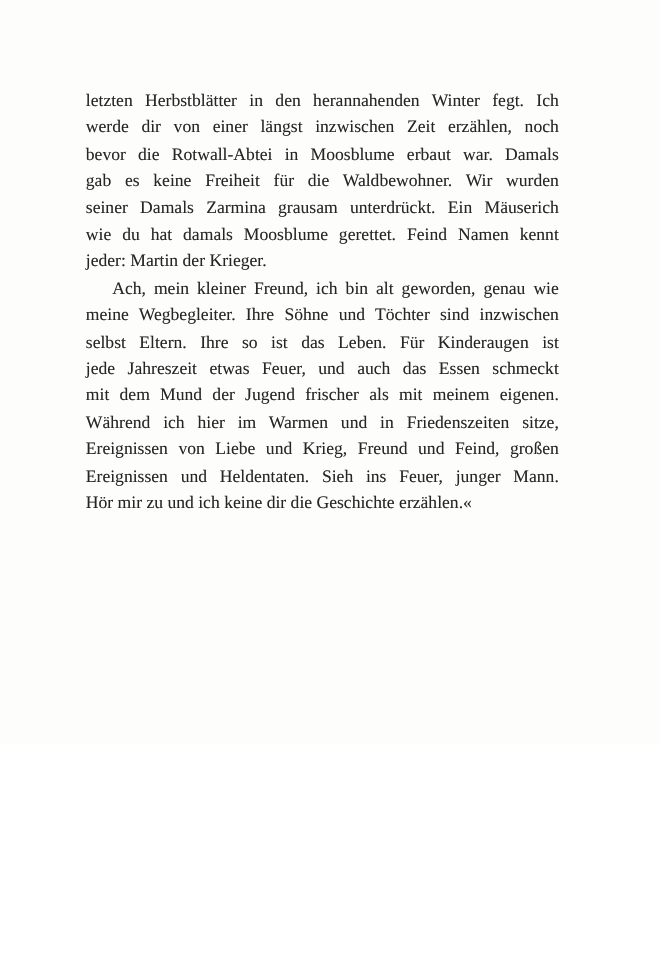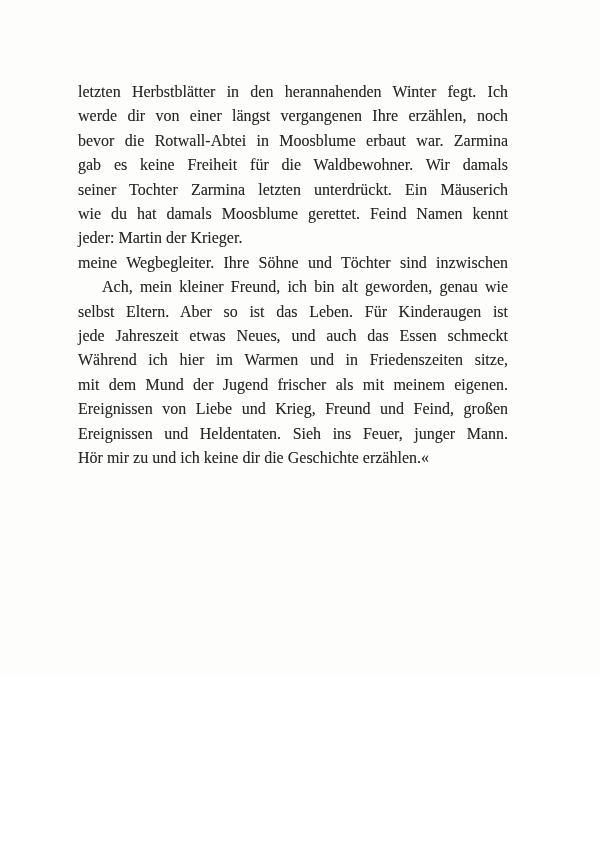"werde dir von einer längst" div.ln { text: vergangenen Ihre -> inzwischen Zeit }
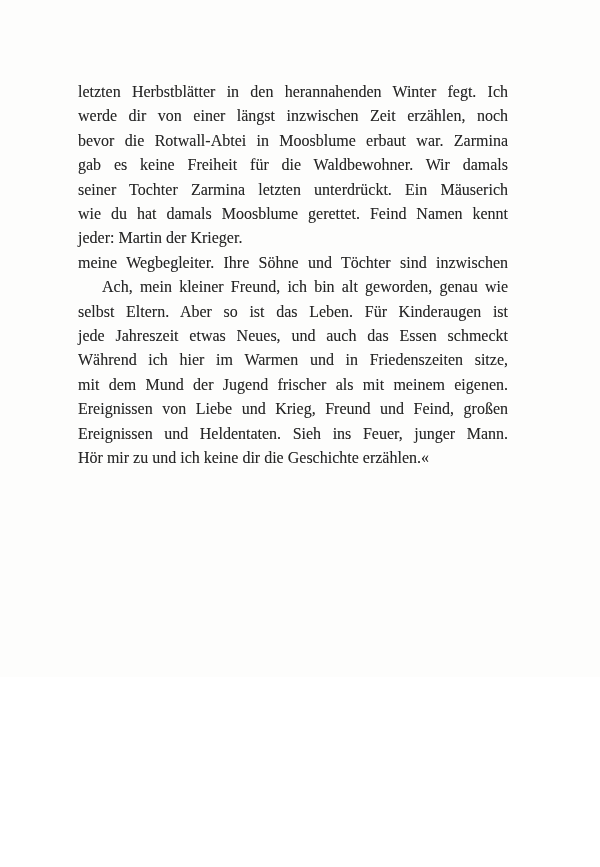"bevor die Rotwall-Abtei in Moosblume" div.ln { text: Zarmina -> Damals }
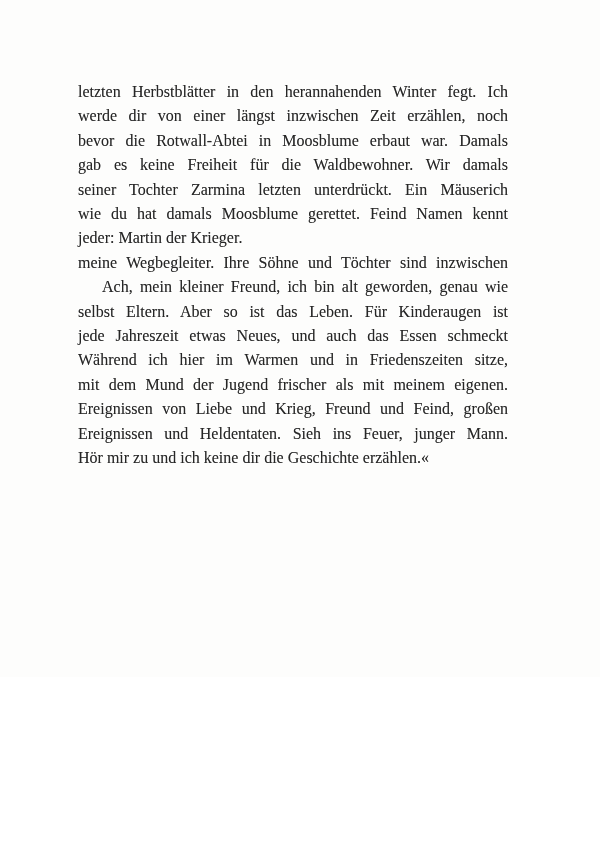"gab es keine Freiheit für" div.ln { text: damals -> wurden }
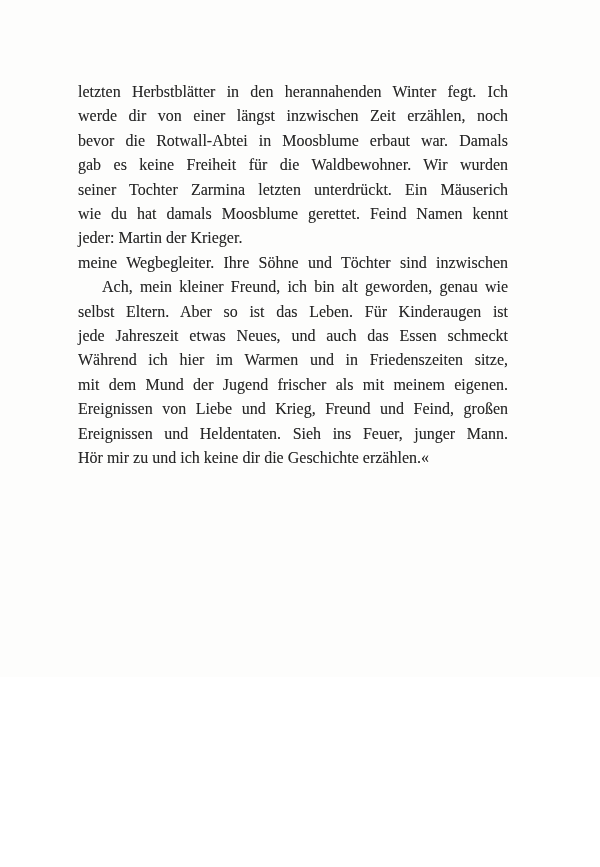"seiner Tochter Zarmina letzten" div.ln { text: Tochter Zarmina letzten -> Damals Zarmina grausam }
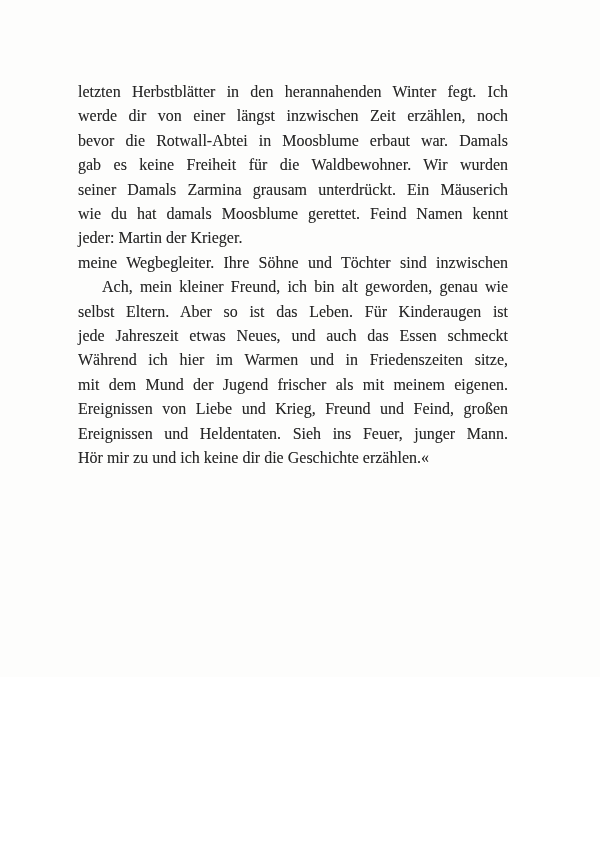"meine Wegbegleiter. Ihre Söhne und" div.ln { order: before "Ach, mein kleiner Freund, ich" -> after "Ach, mein kleiner Freund, ich" }
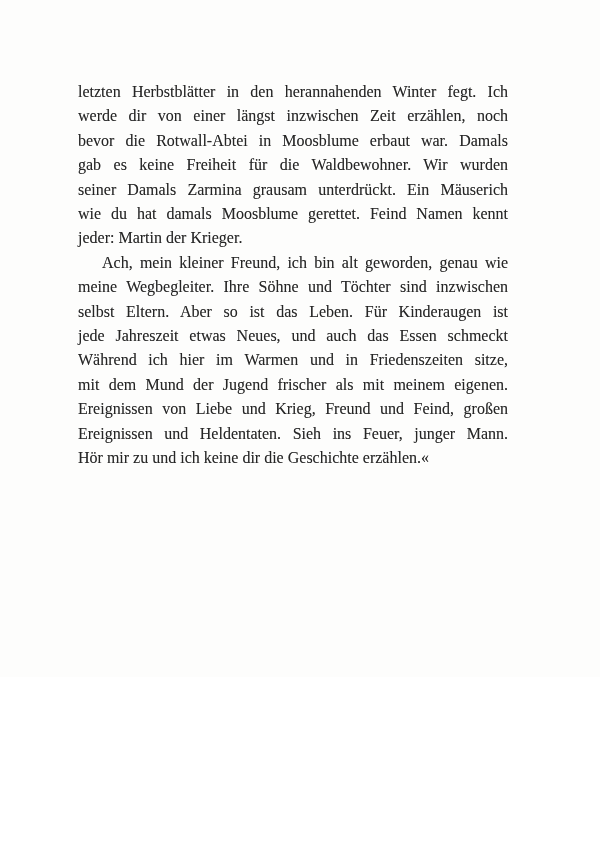"selbst Eltern. Aber so ist" div.ln { text: Aber -> Ihre }
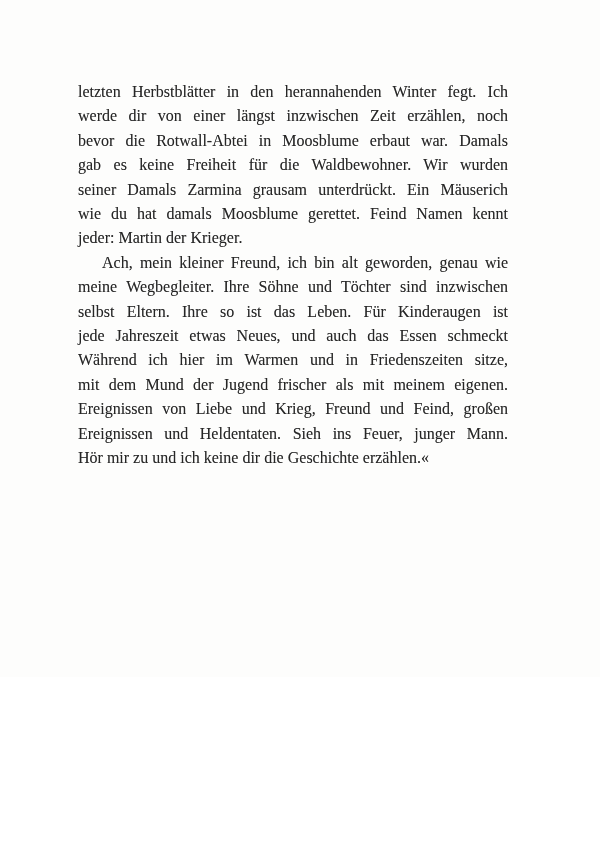"jede Jahreszeit etwas Neues, und" div.ln { text: Neues -> Feuer }
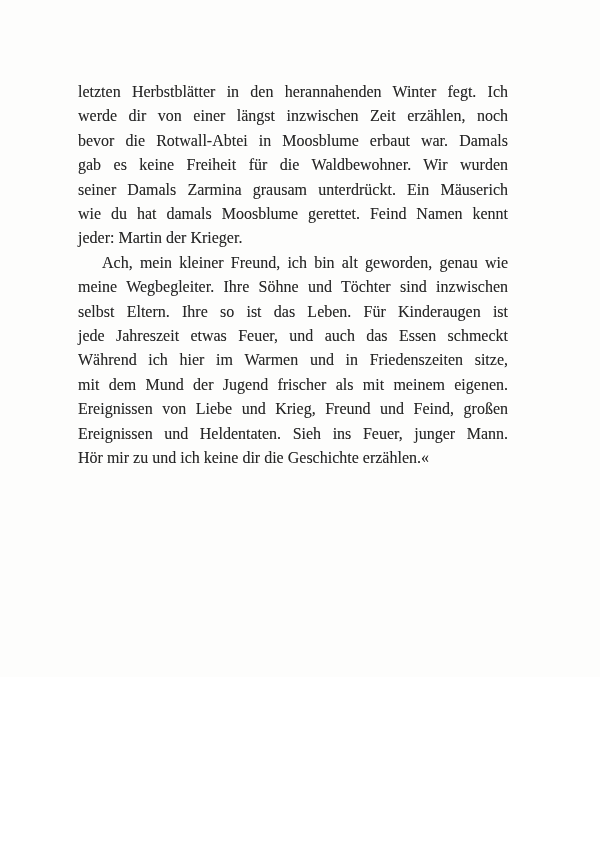"Während ich hier im Warmen" div.ln { order: before "mit dem Mund der Jugend" -> after "mit dem Mund der Jugend" }
